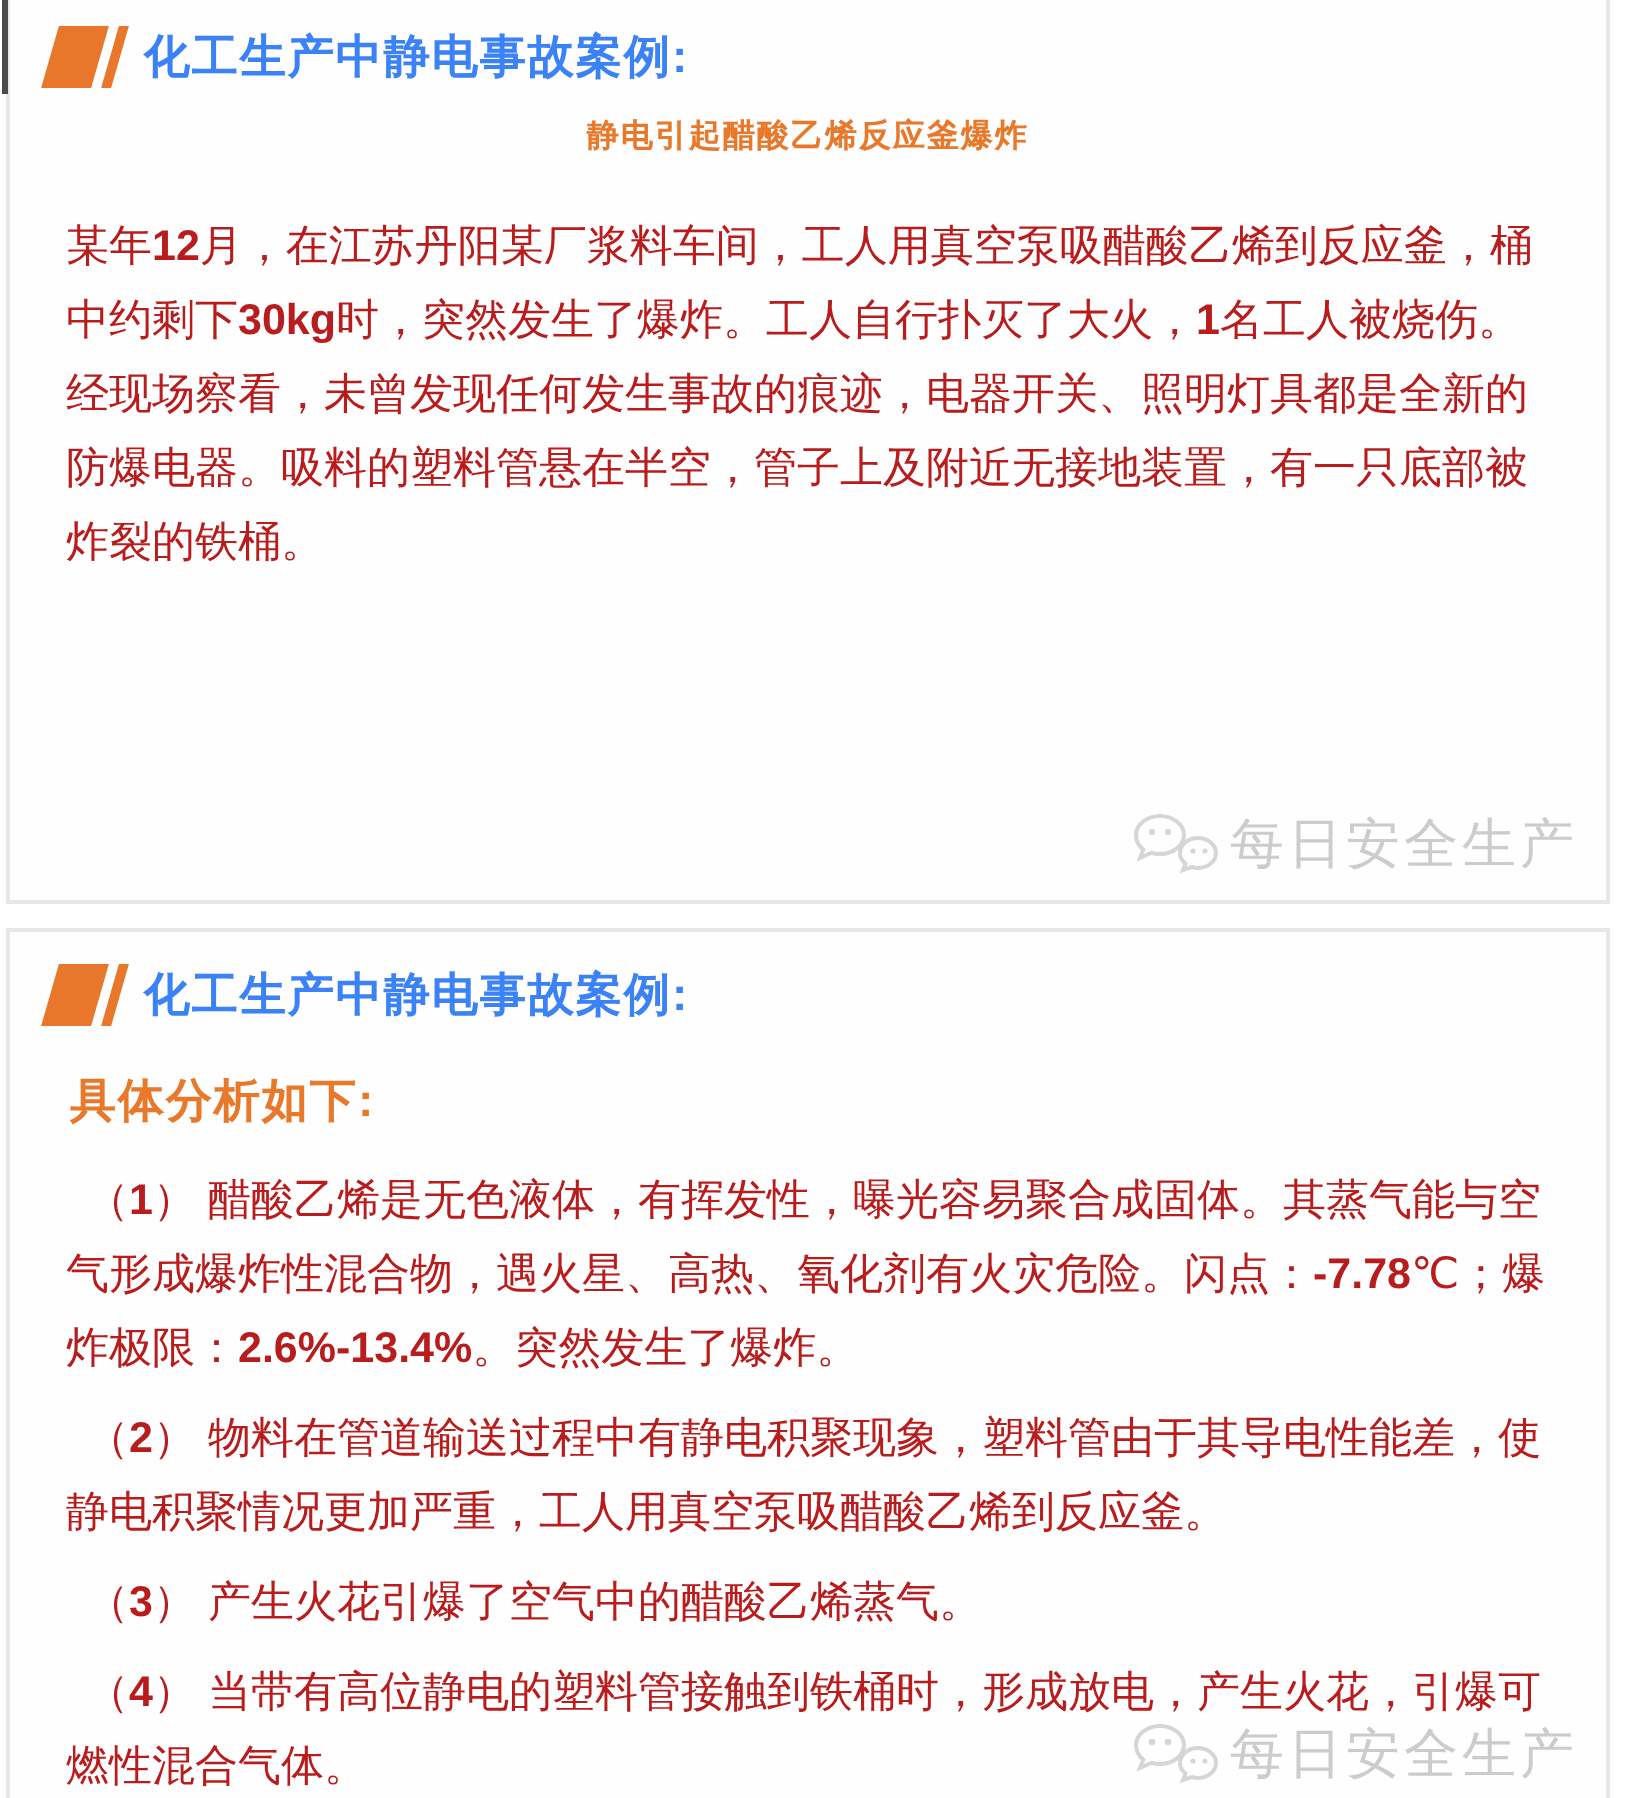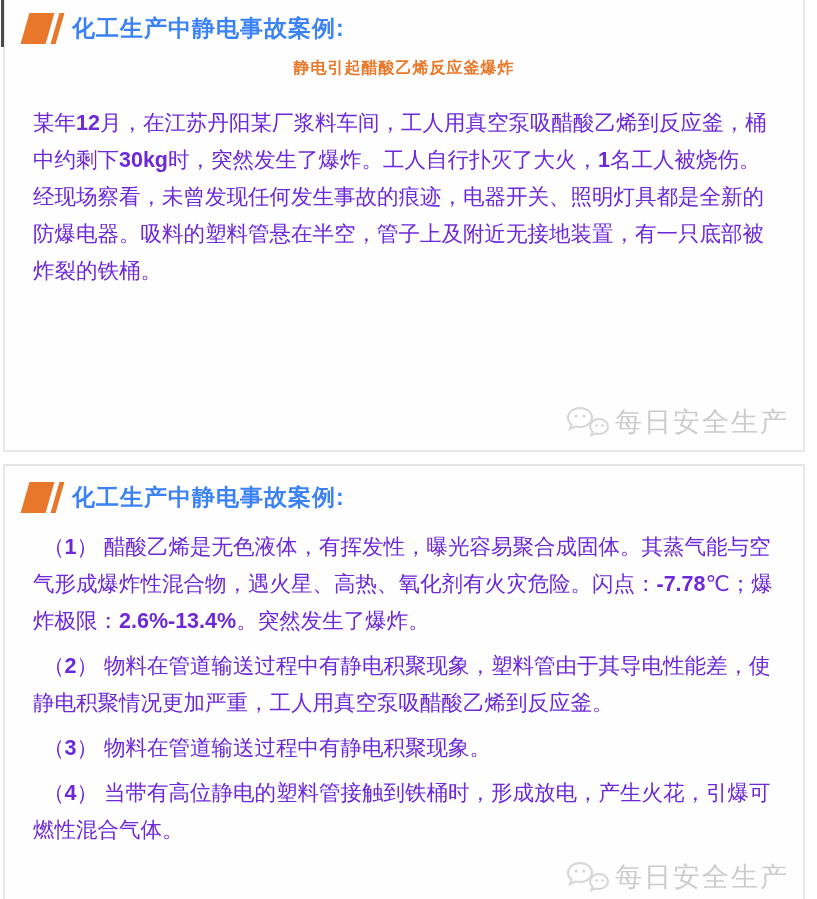"某年12月，在江苏丹阳某厂浆料车间，工人用真空泵吸醋酸乙烯到反应釜，桶中约剩下3" .body-text { color: #6d28d9 -> #b91c1c }
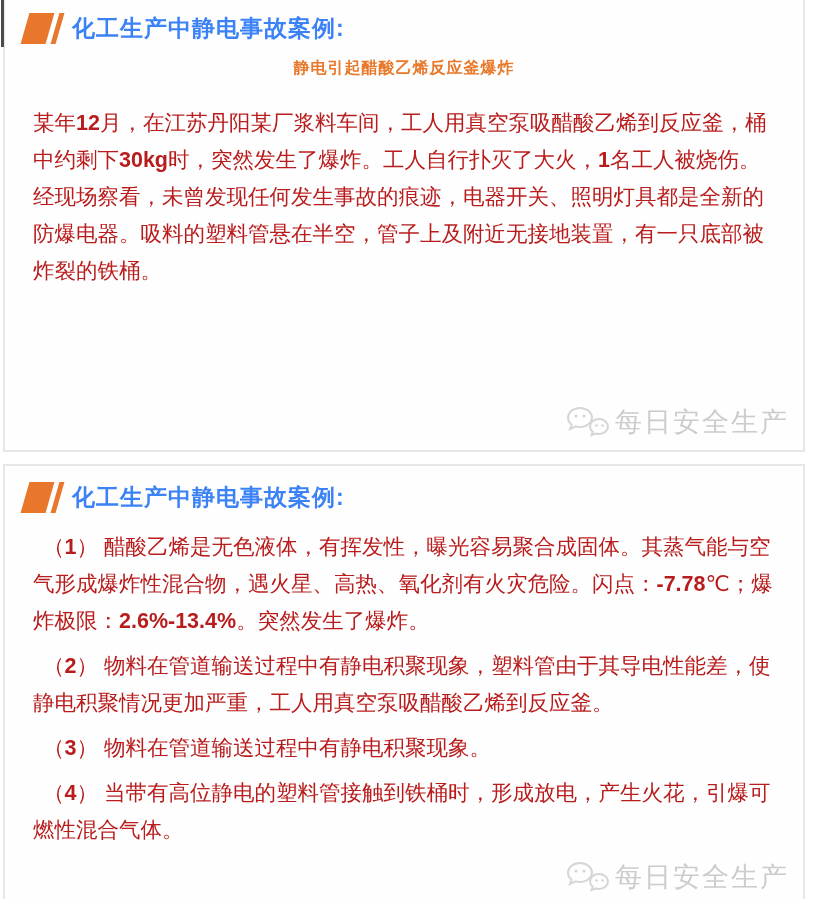"具体分析如下:" h2.accent-subtitle { html: none -> <h2>具体分析如下:</h2> }
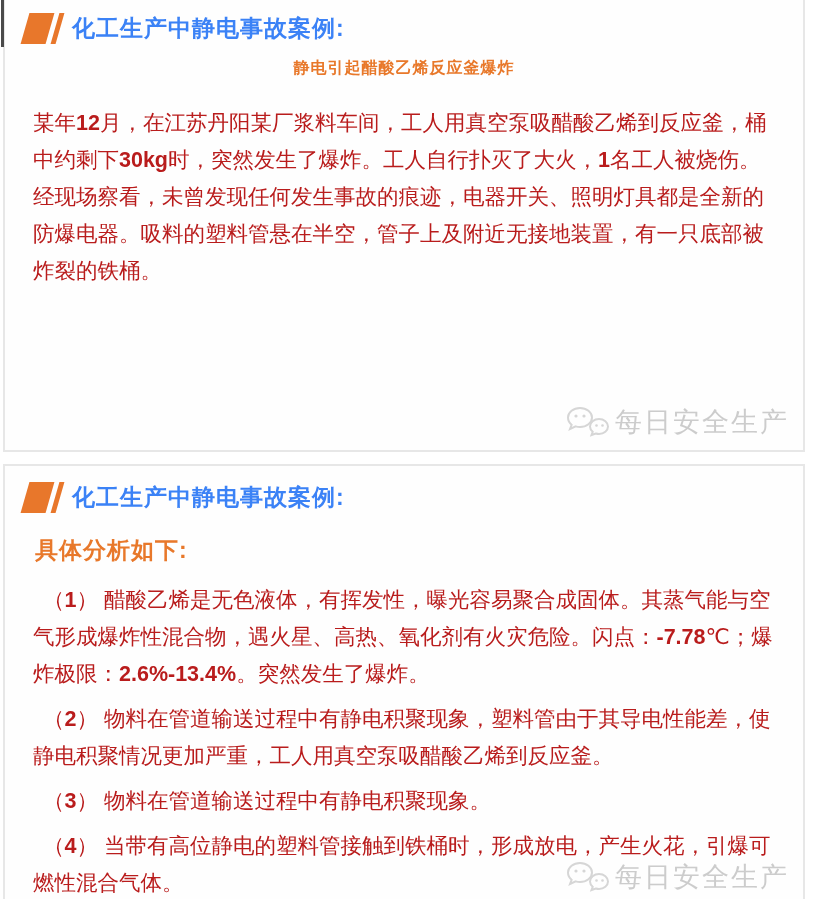"） 物料在管道输送过程中有静电积聚现象。" span { text: 物料在管道输送过程中有静电积聚现象 -> 产生火花引爆了空气中的醋酸乙烯蒸气 }
